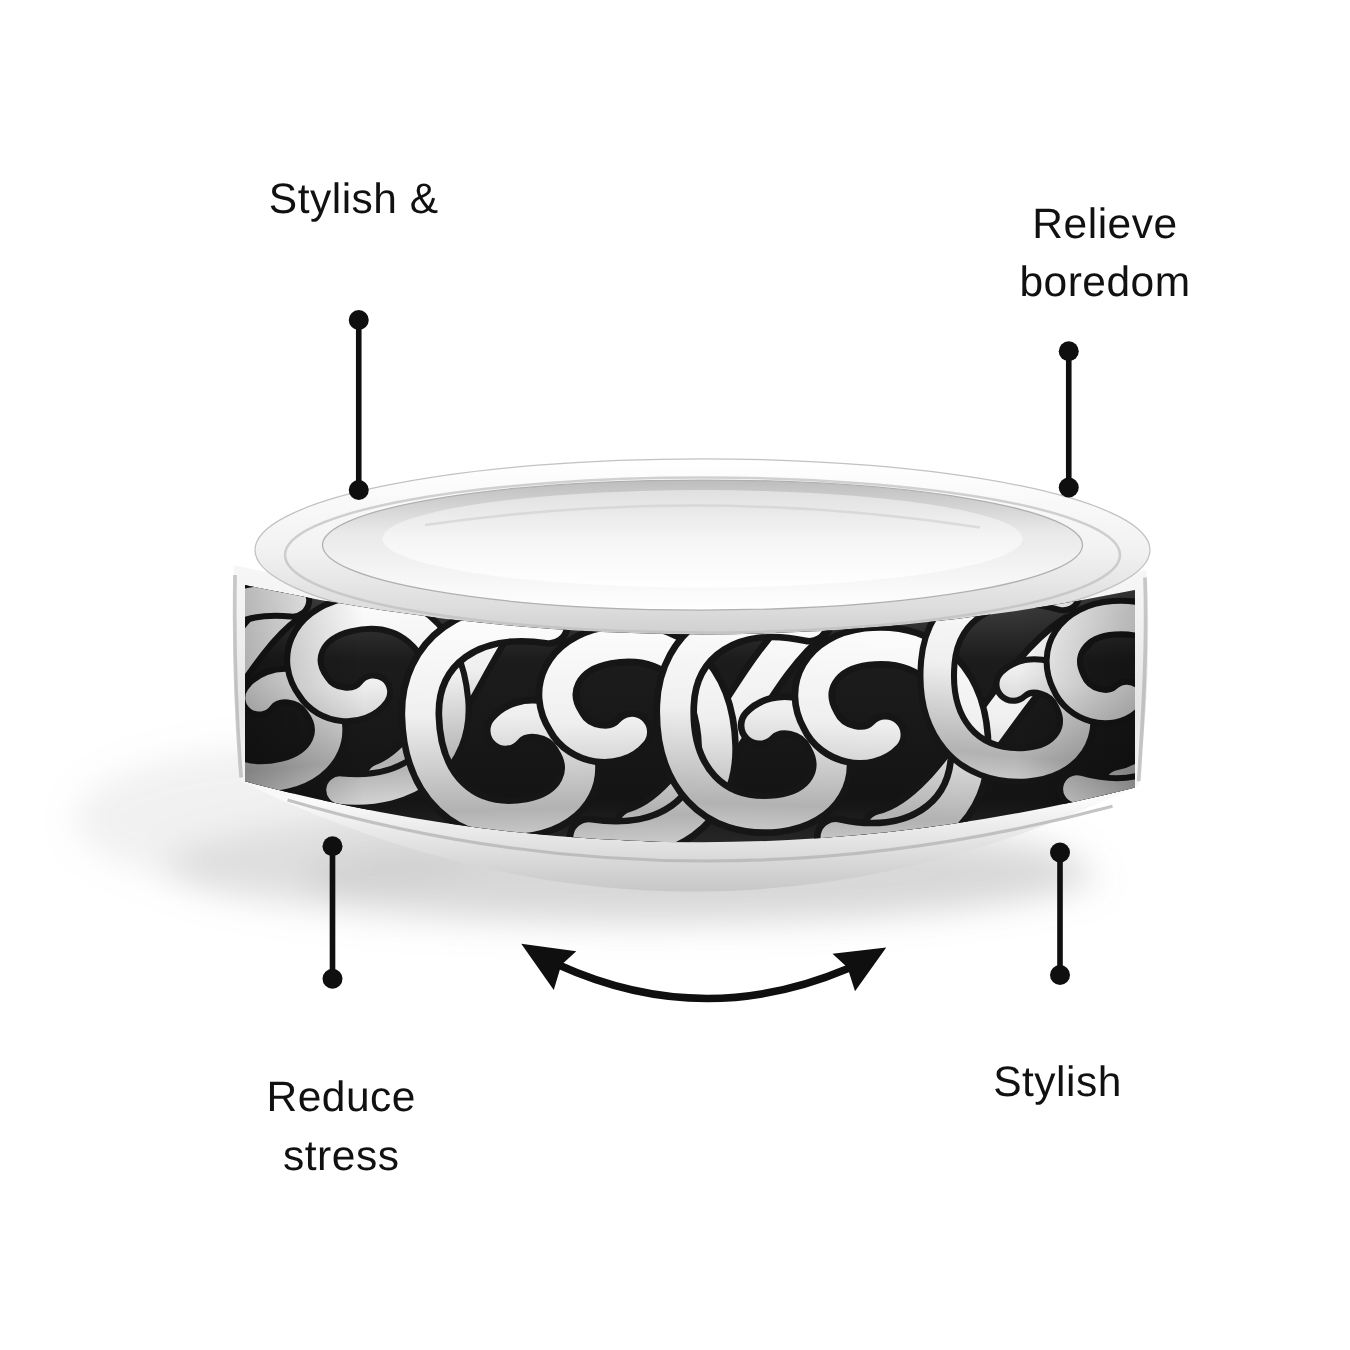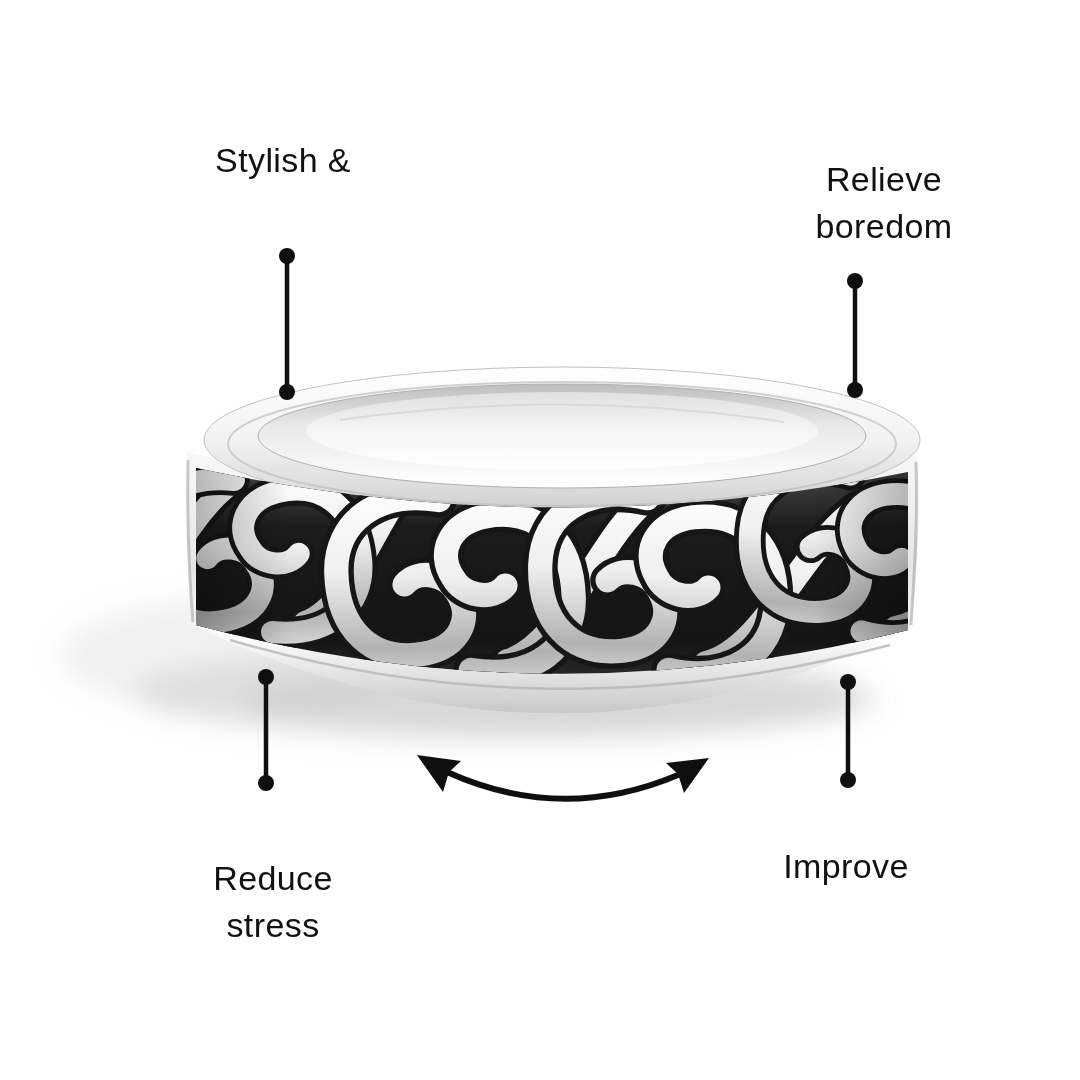"Improve" span.lline { text: Improve -> Stylish }
